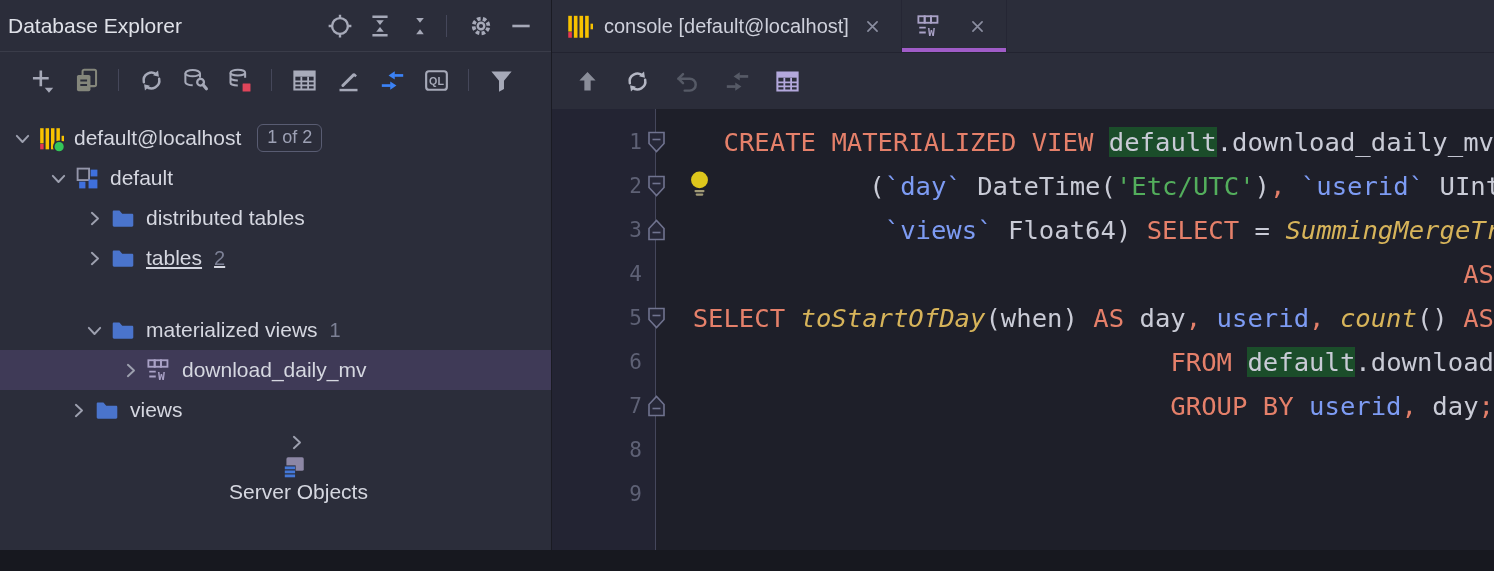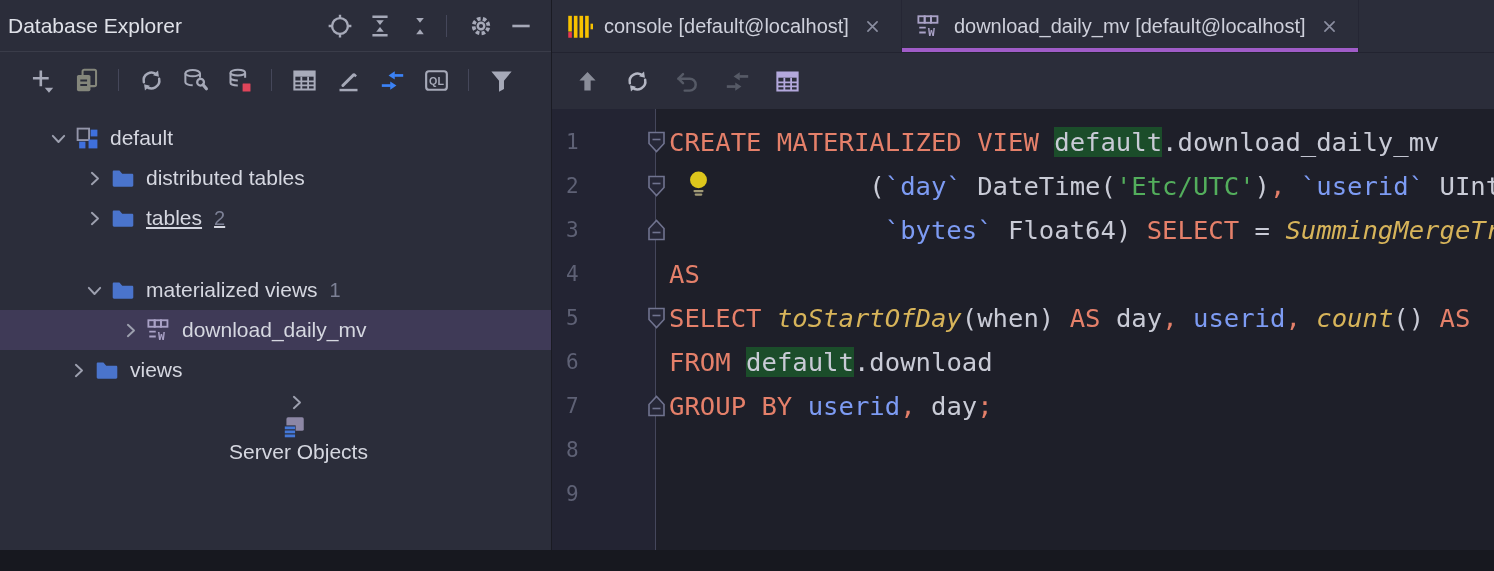"Database Explorer" .app { text-align: none -> right }
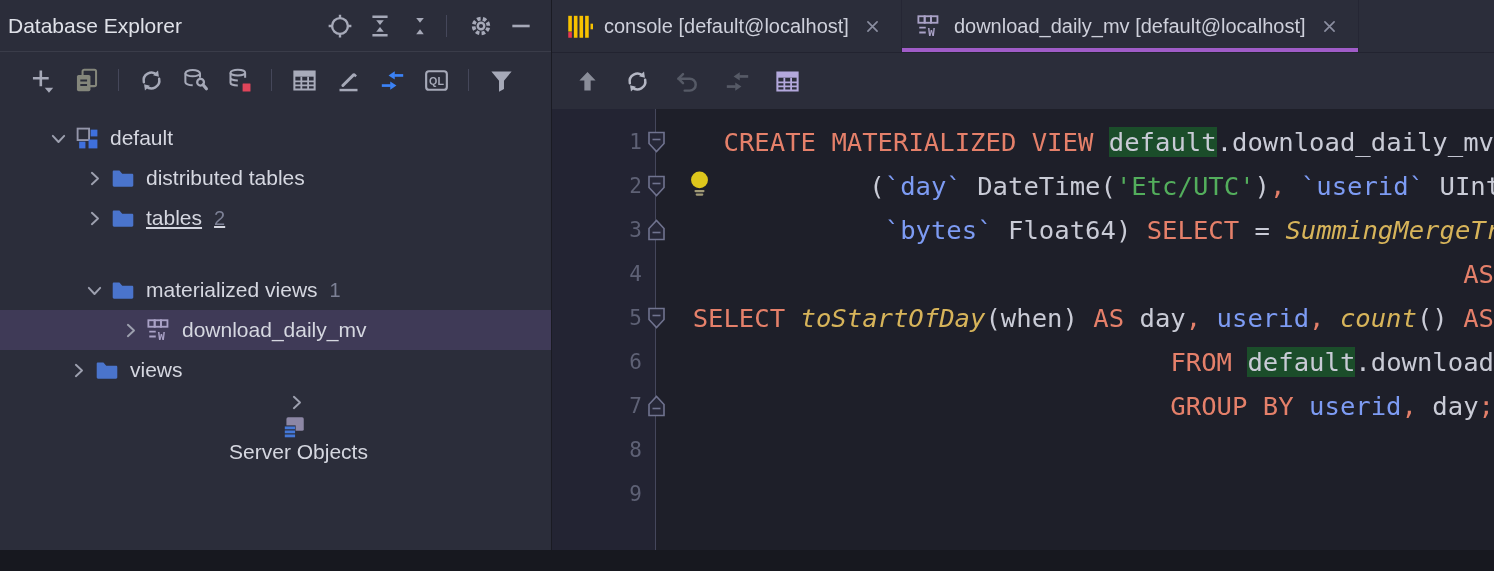"download_daily_mv [default@localhost]" span.tab-label { html: <span>download_daily_mv [default@localhost]</span> -> none }
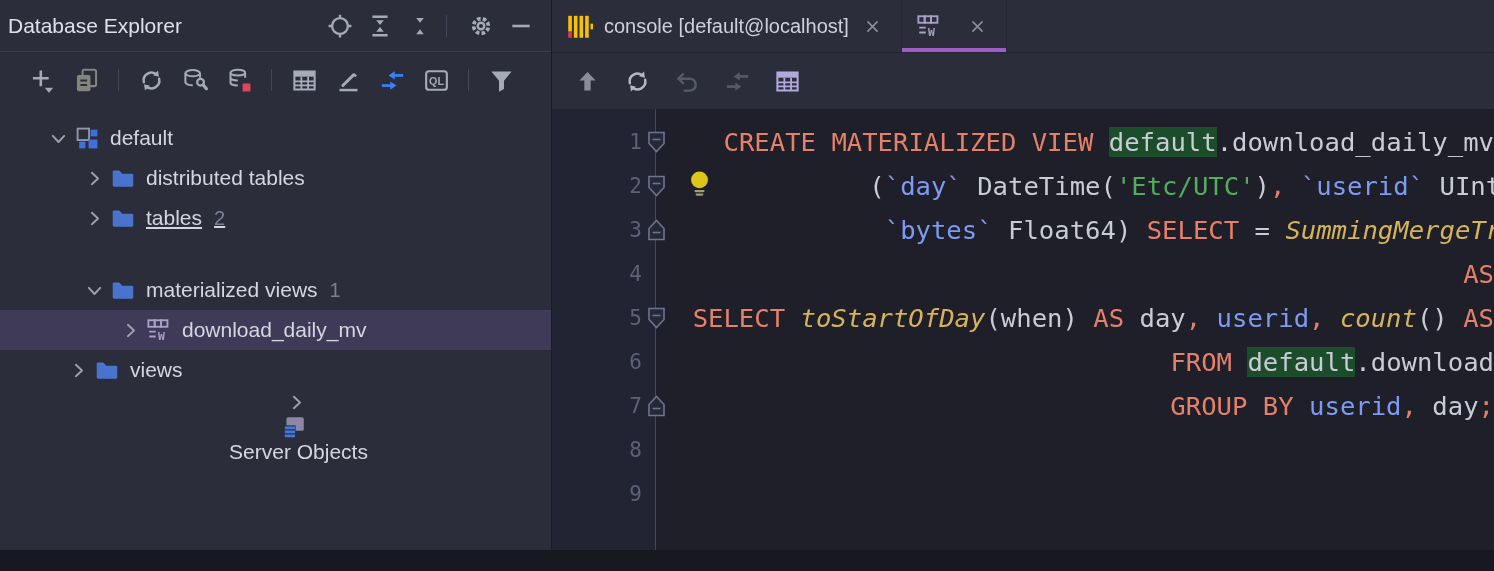"default@localhost" div.tree-row { html: none -> <div> <span> <svg> <polyline></polyline> </svg> </span> <span> <svg> <rect></rect> <rect></rect> <rect></rect> <rect></rect> <rect></rect> <rect></rect> <circle></circle> </svg> </span> <span>default@localhost</span> <span>1 of 2</span> </div> }
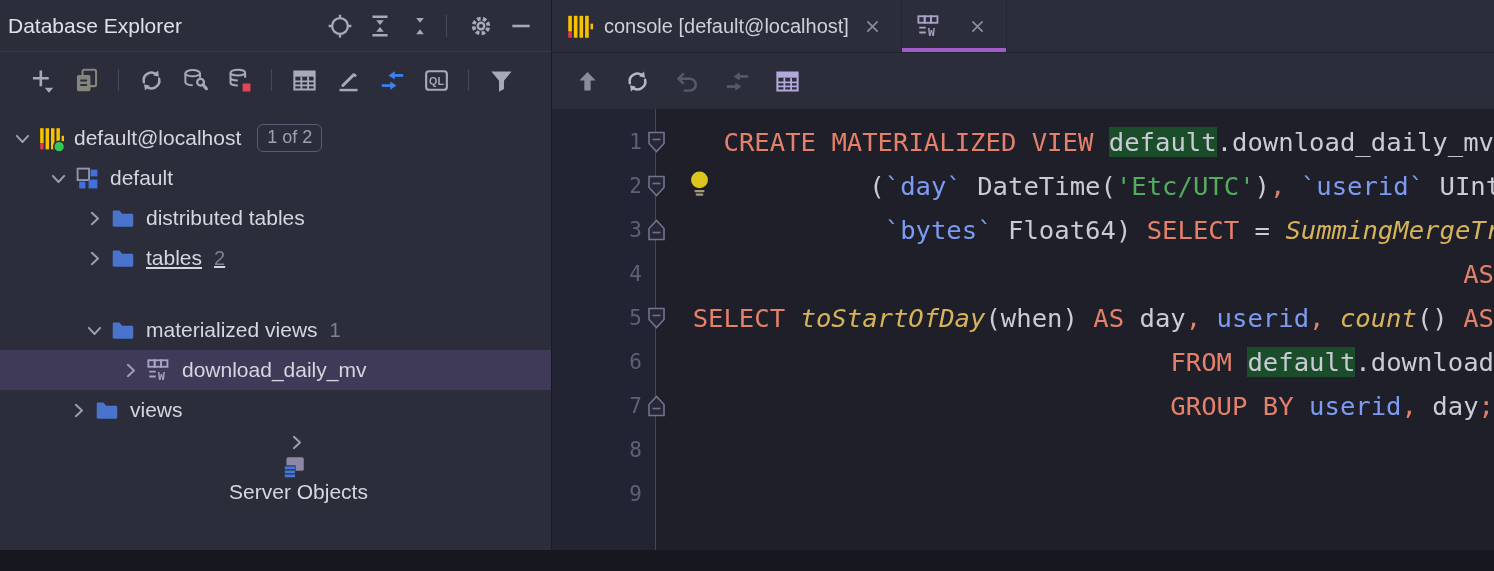"`bytes`" span.tk-id { text: bytes -> views }
